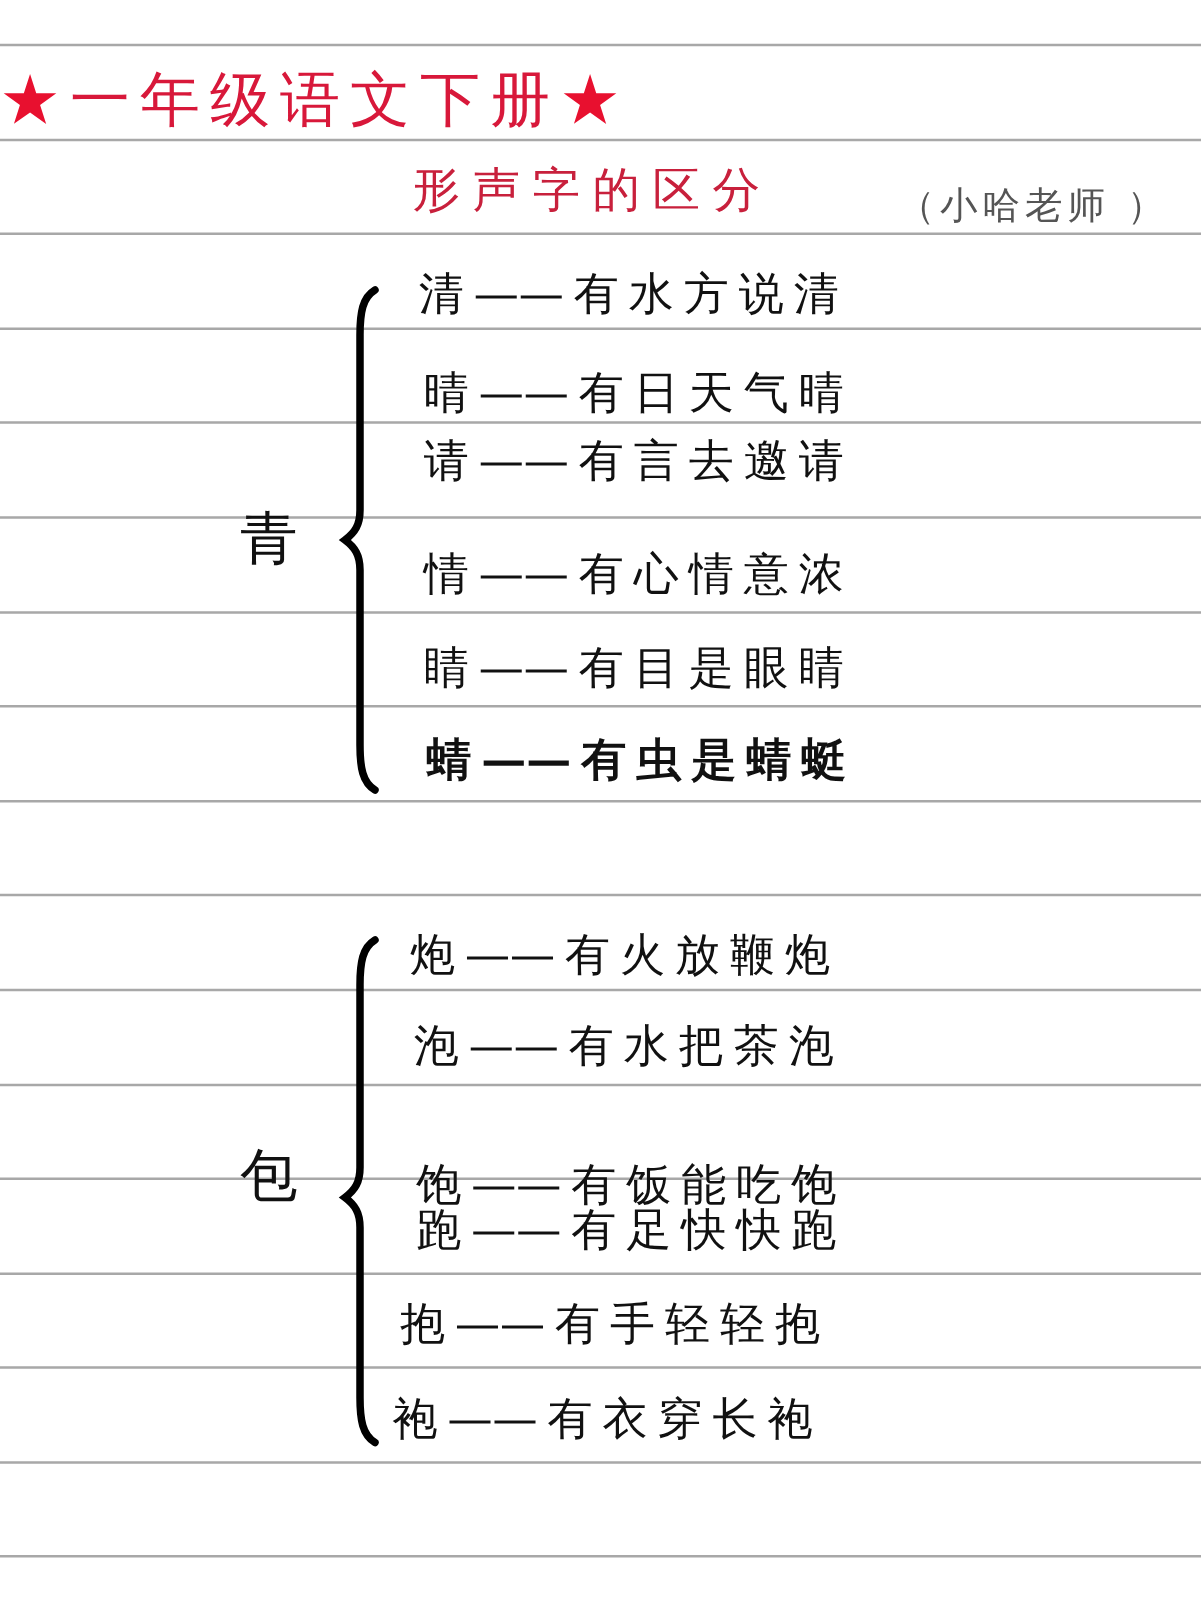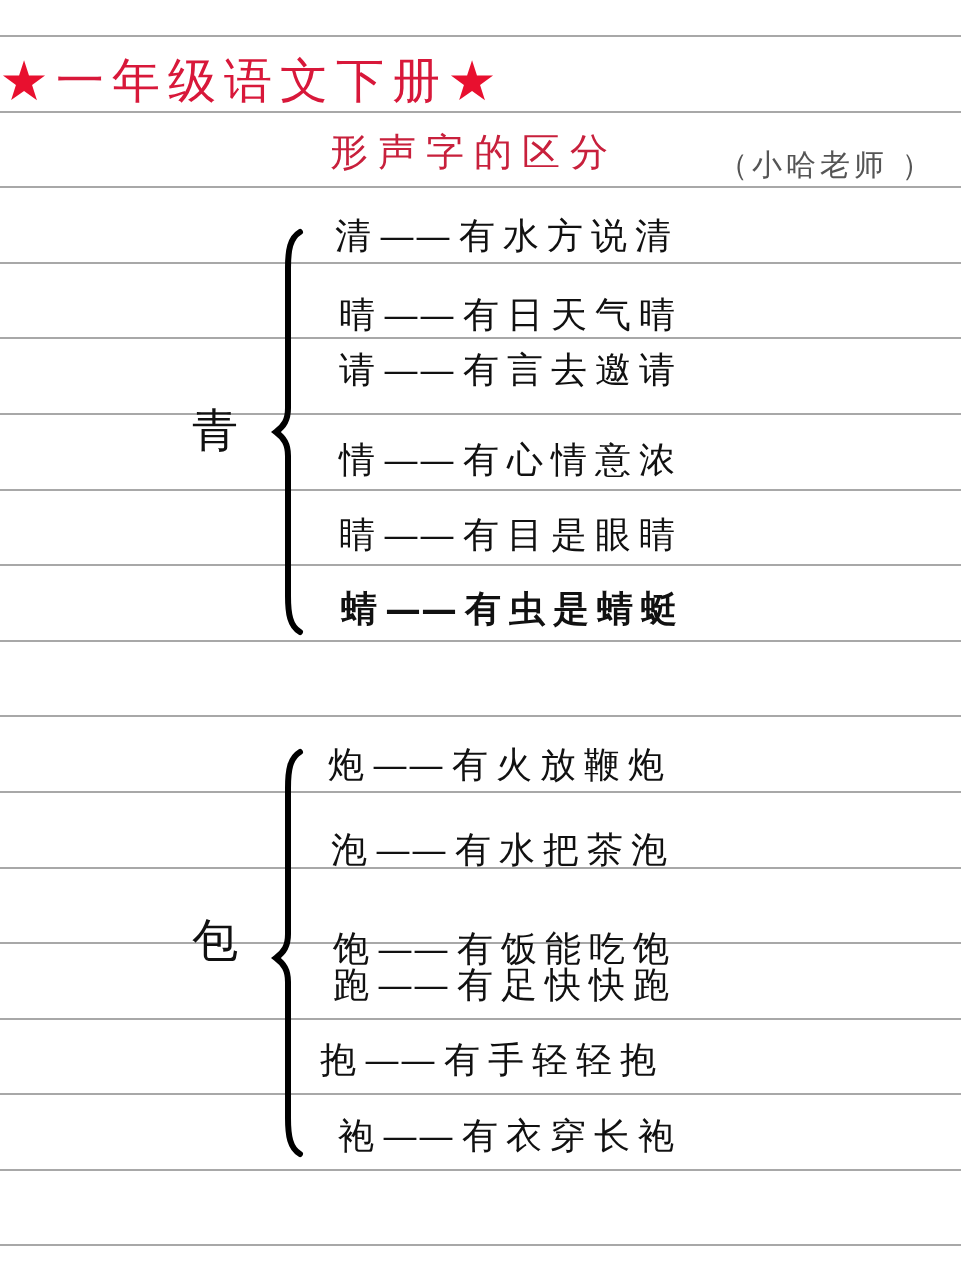"泡—— 有水把茶泡" div.entry { margin-top: 12px -> none }
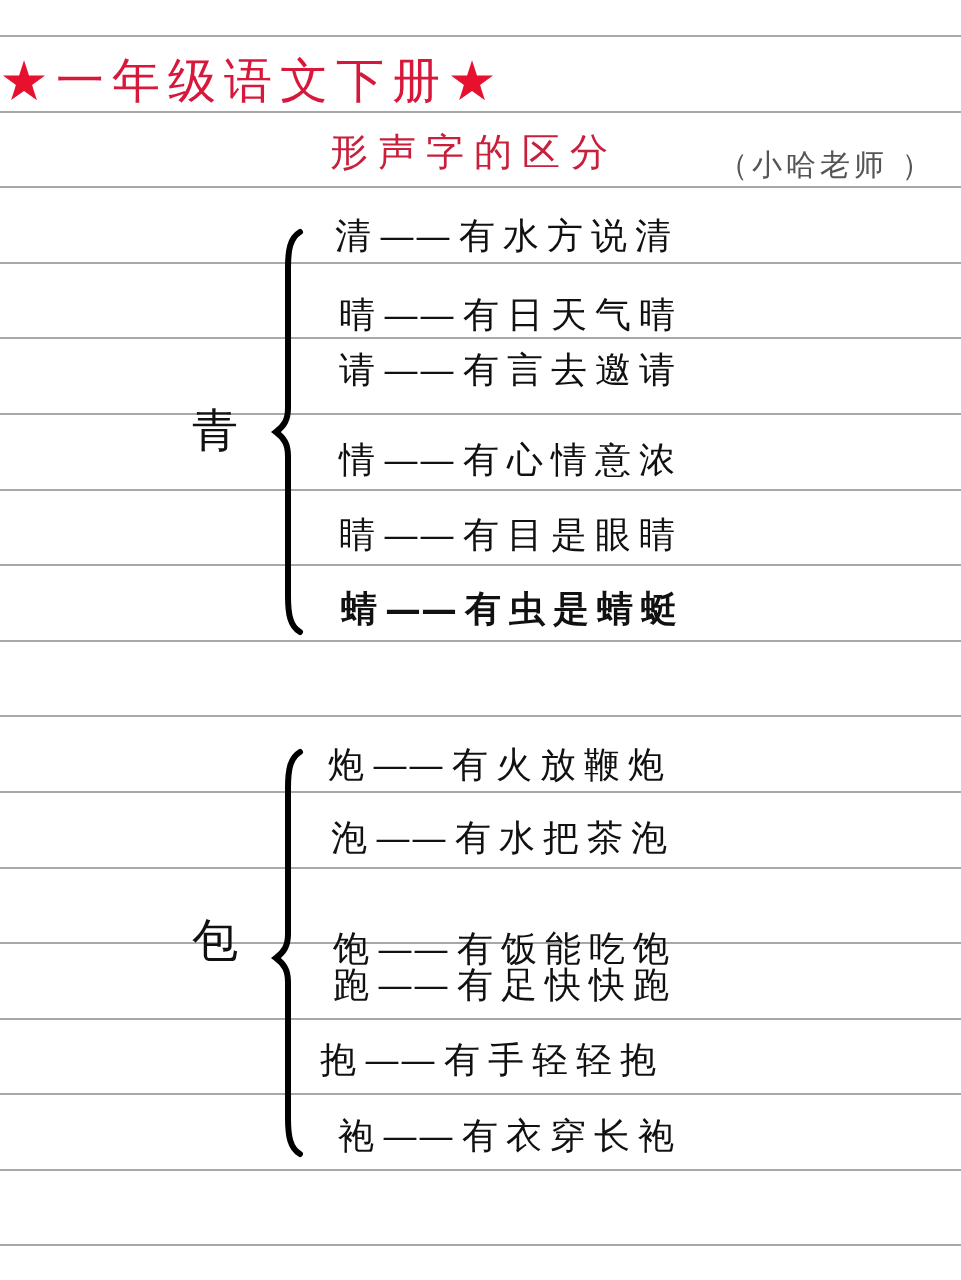"袍—— 有衣穿长袍" div.entry { left: 338px -> 314px }
